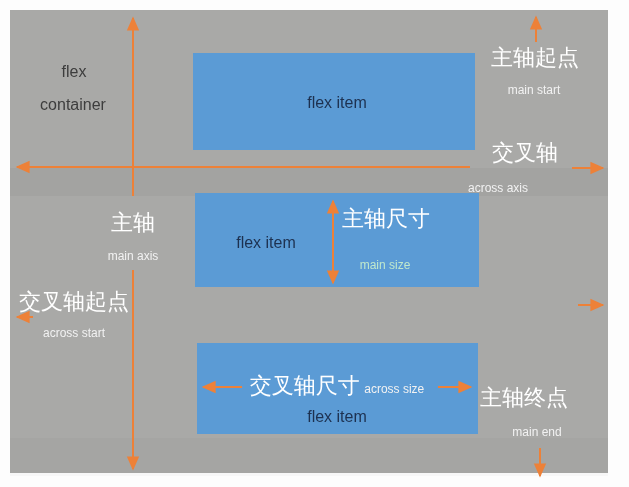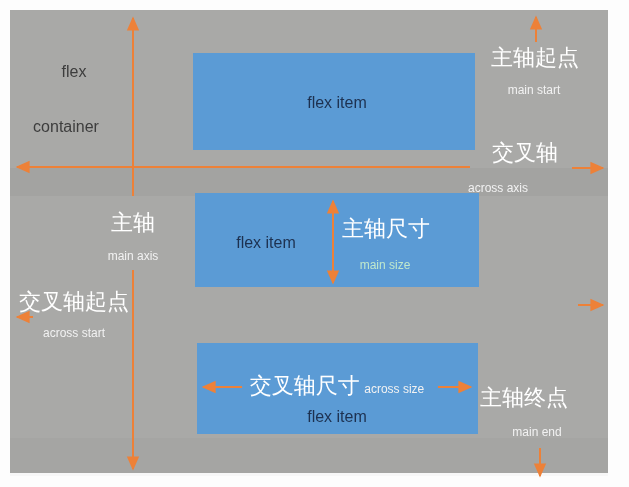"container" div.lbl { left: 66px -> 73px; margin-top: 22px -> none }
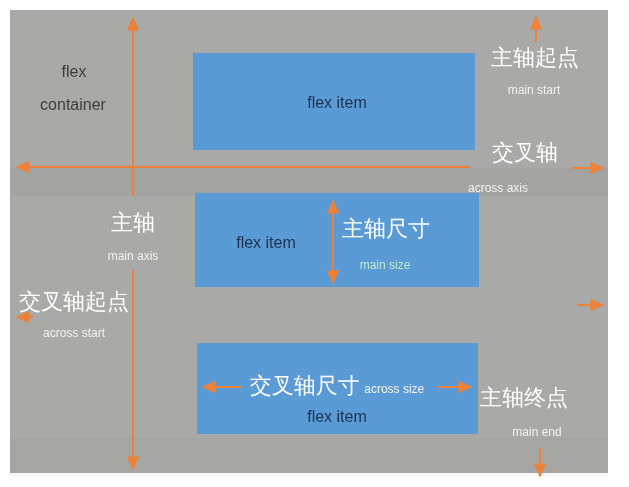"主轴尺寸" div.lbl { font-family: Liberation Mono, monospace -> none; top: 231px -> 219px }
